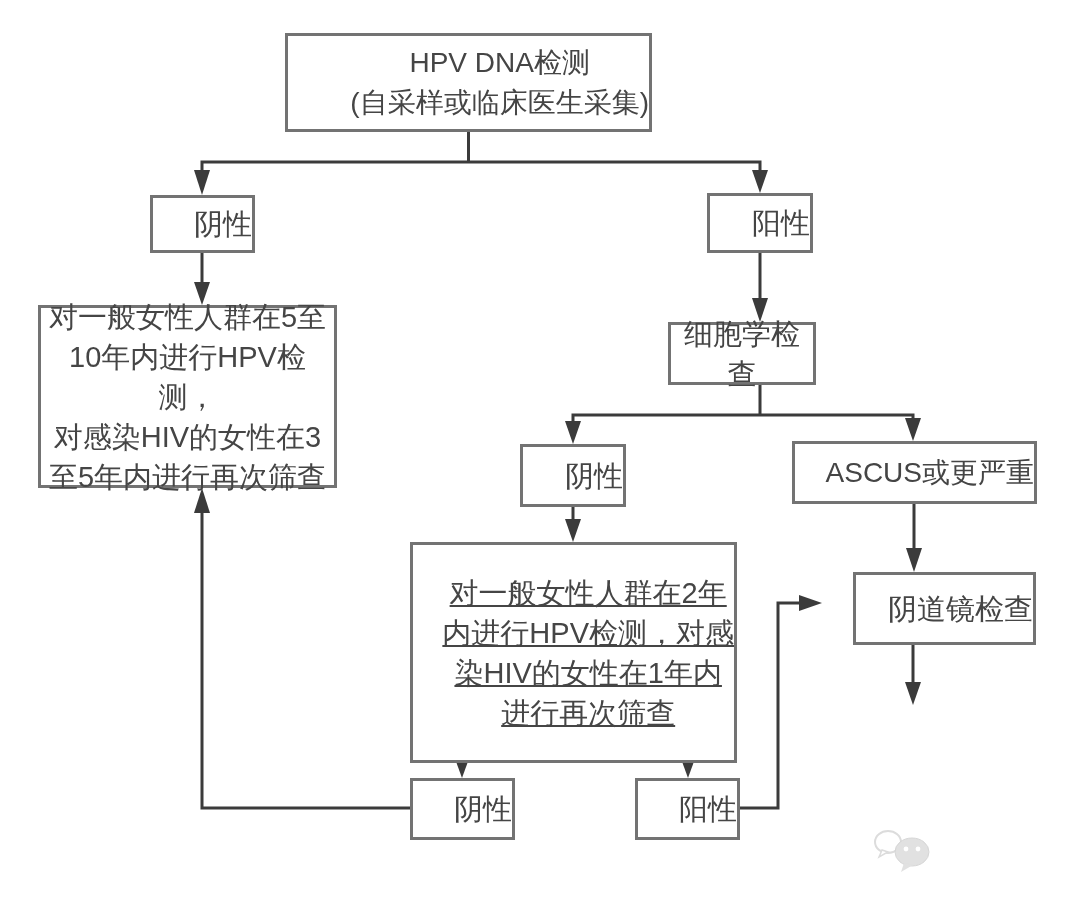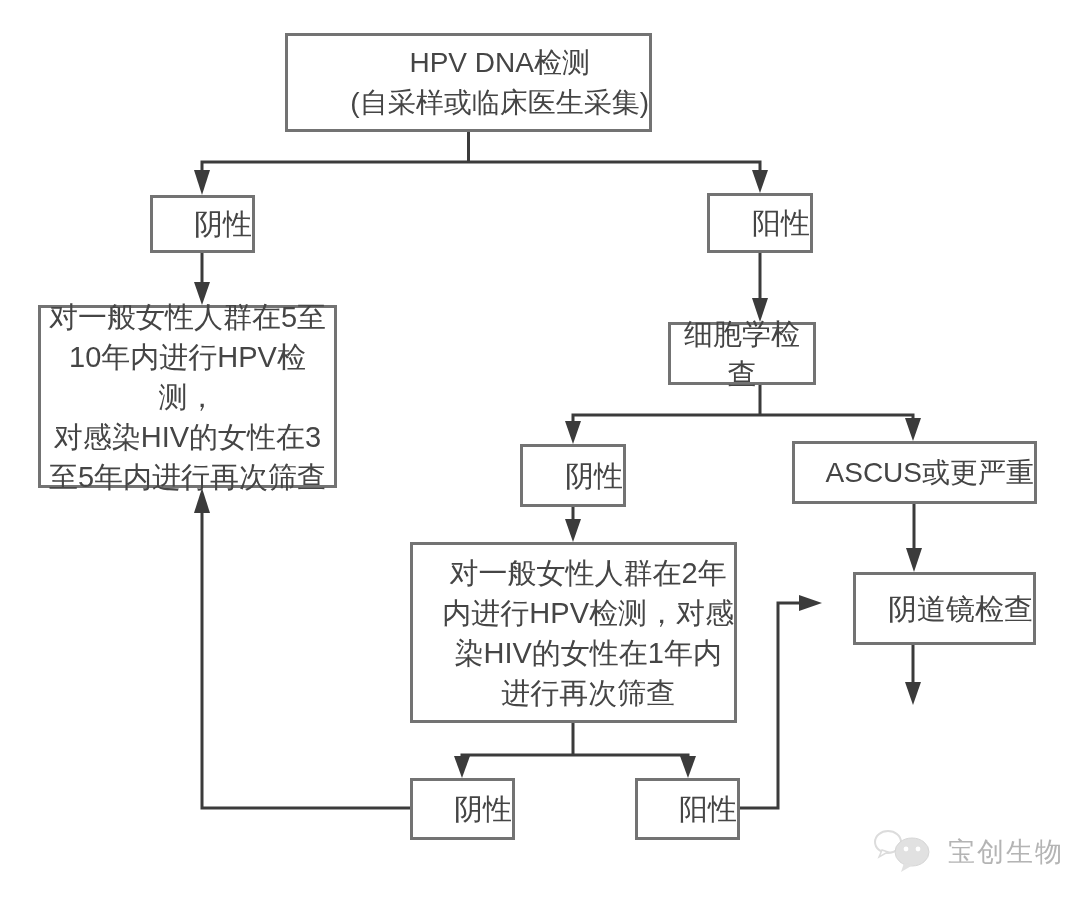"对一般女性人群在2年" div.node { height: 181px -> 221px; text-decoration: none -> underline }
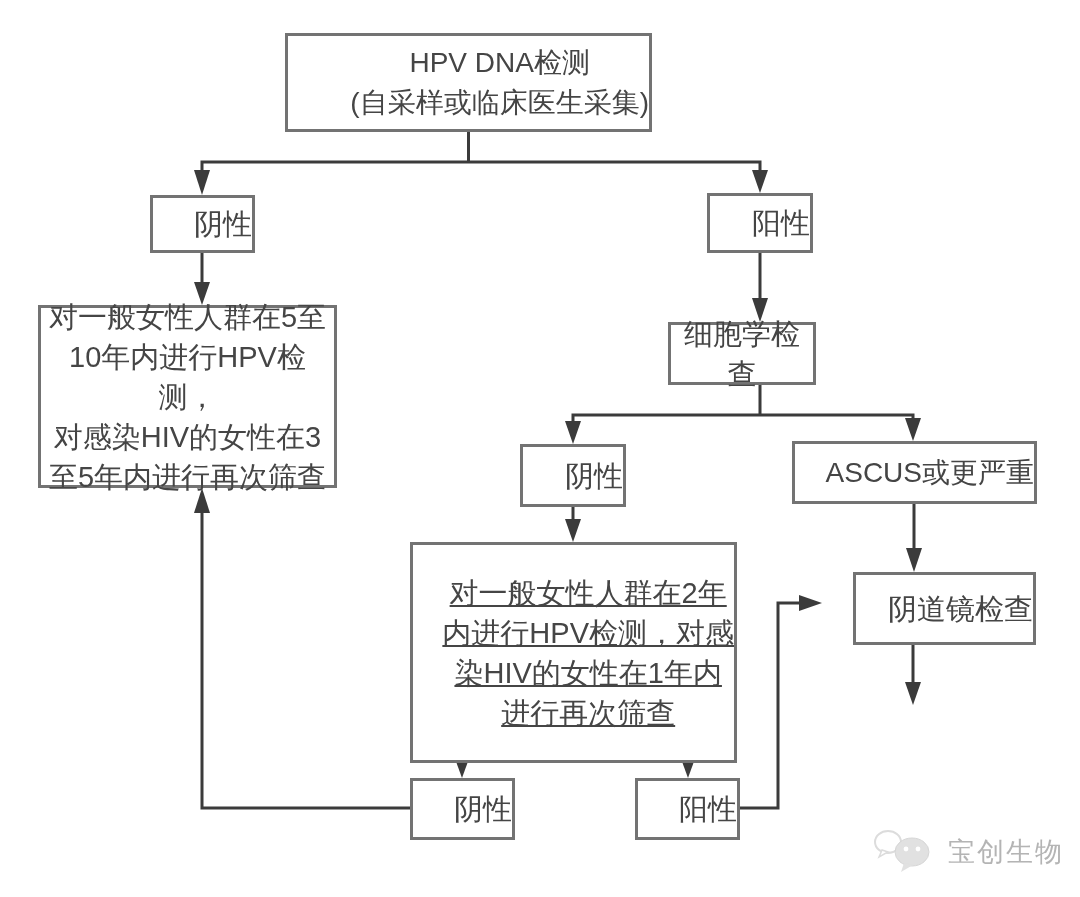"宝创生物" span.watermark-text { html: <span>宝创生物</span> -> none }
